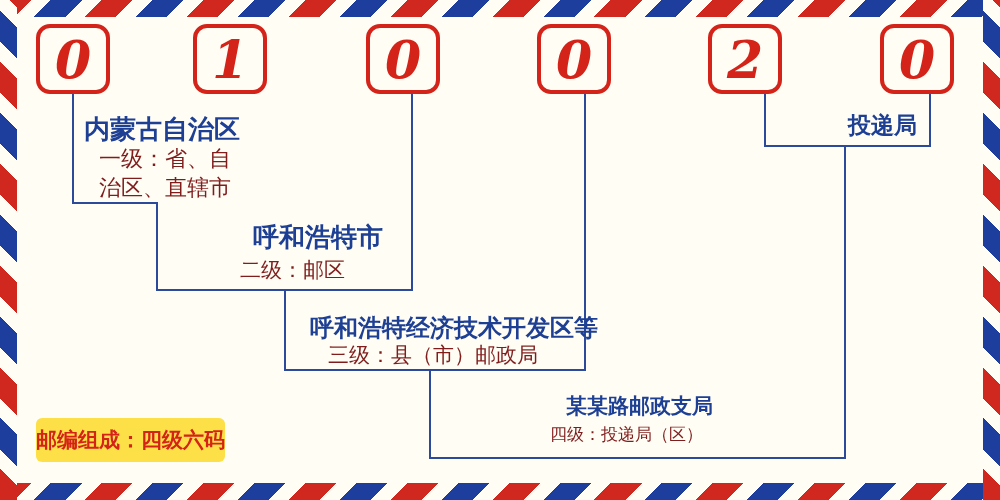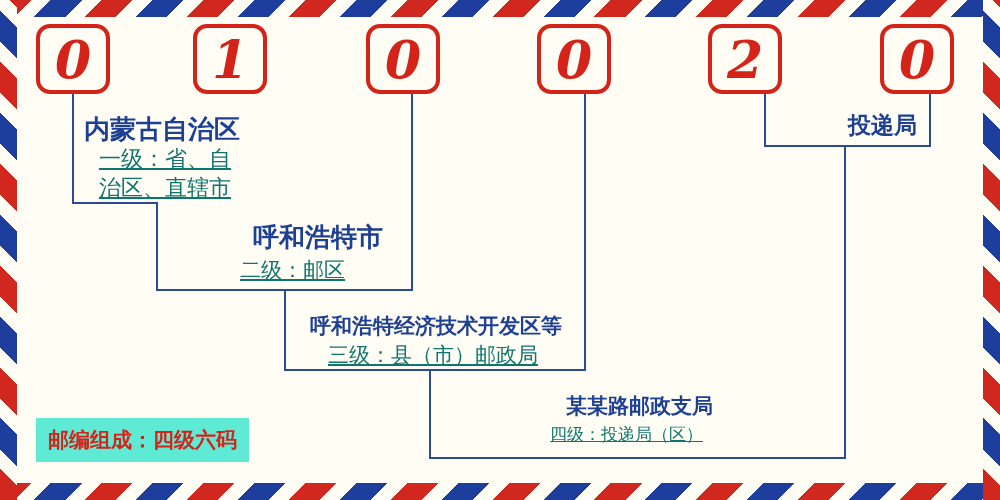"一级：省、自治区、直辖市" .lvl-desc { color: #0f766e -> #7f1d1d; text-decoration: underline -> none }
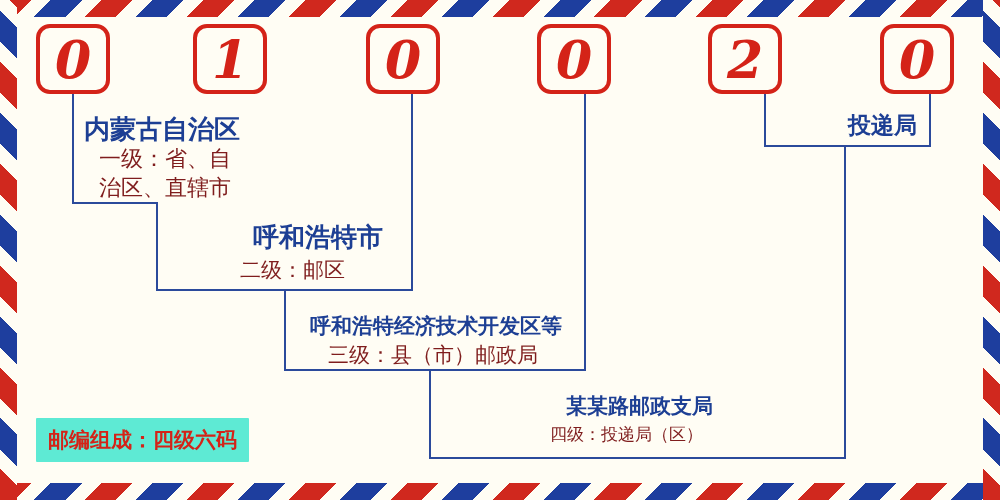"呼和浩特经济技术开发区等" #l3-name { font-size: 21px -> 24px }
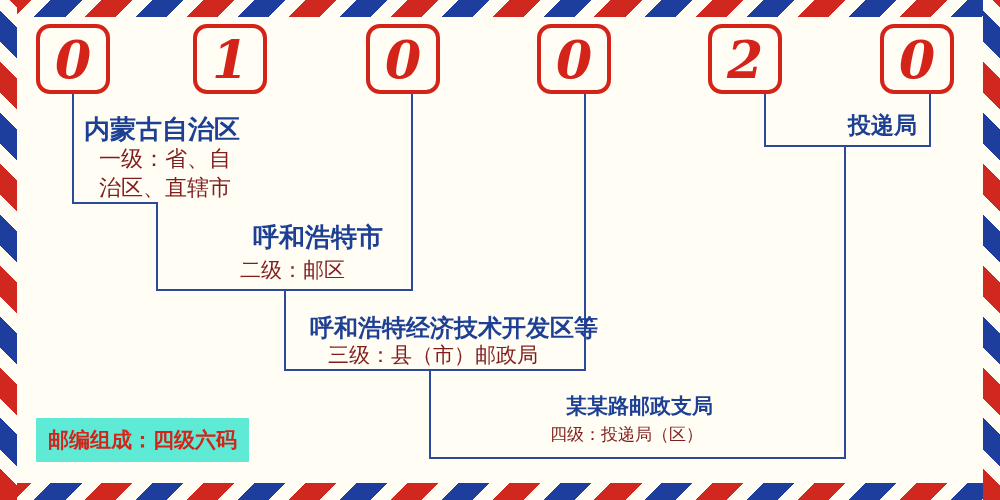"邮编组成：四级六码" #note { background: #5eead4 -> #fde047; border-radius: 1px -> 6px; padding: 8px 12px -> 8px 0 }
